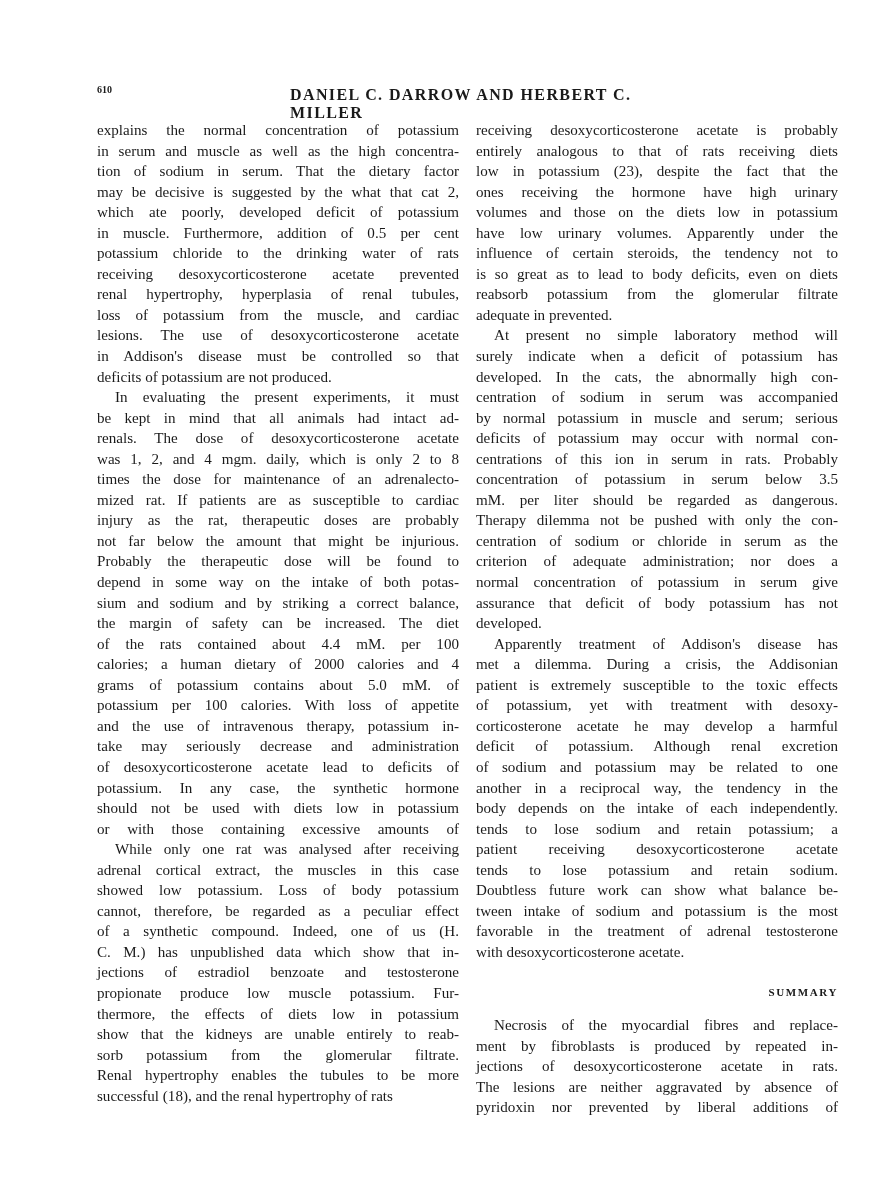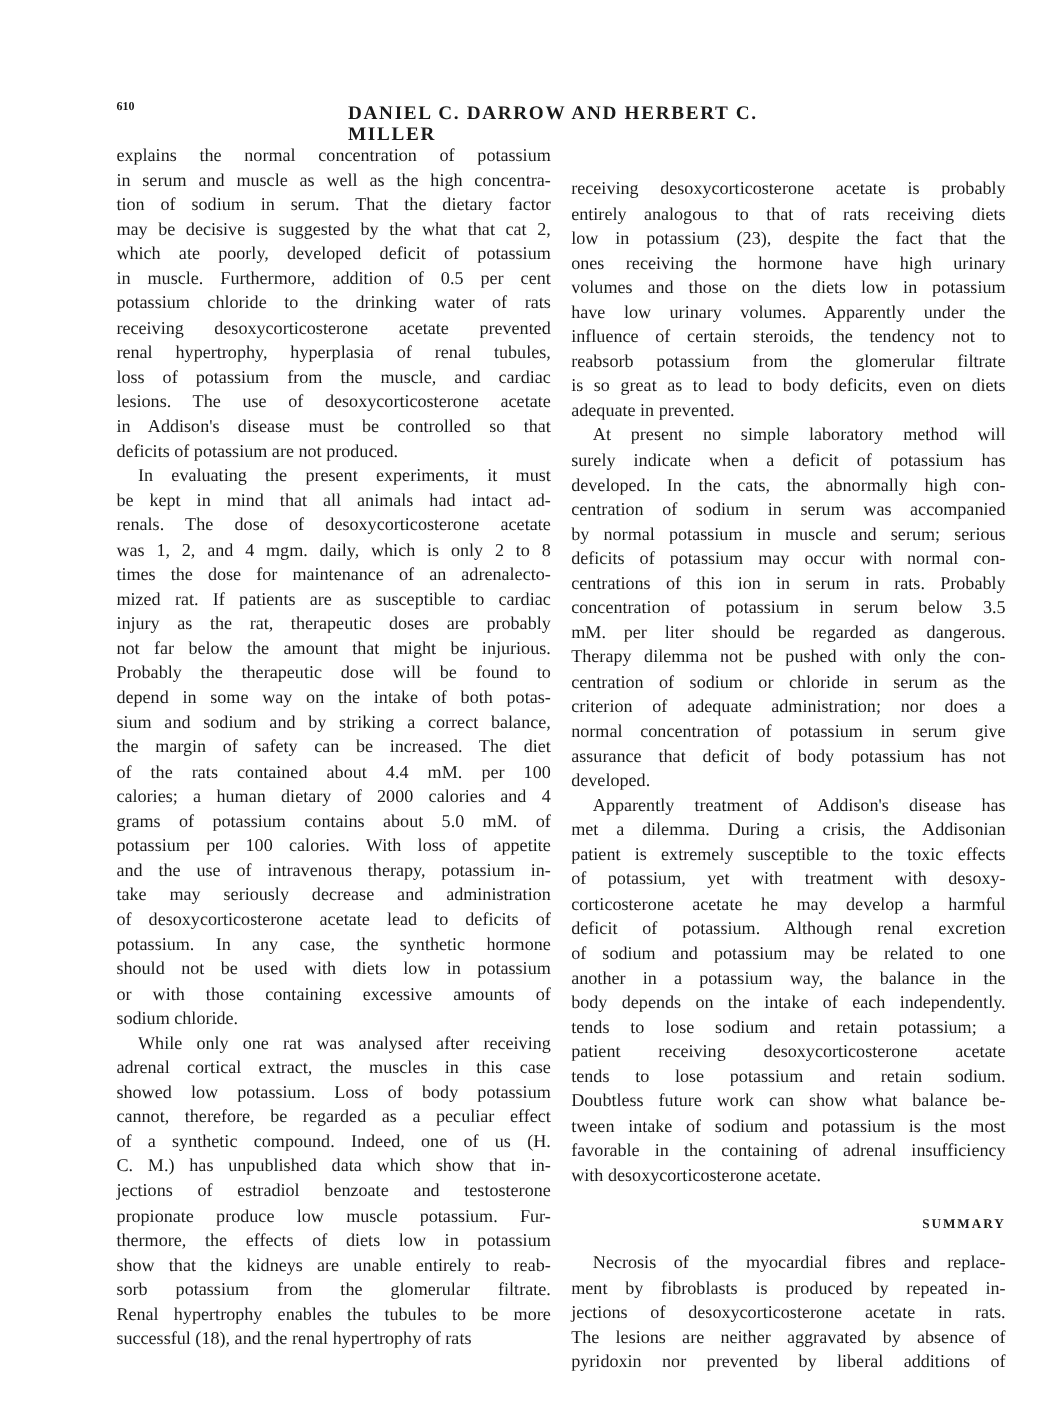"receiving desoxycorticosterone acetate is" .col-right { margin-top: 28px -> none }
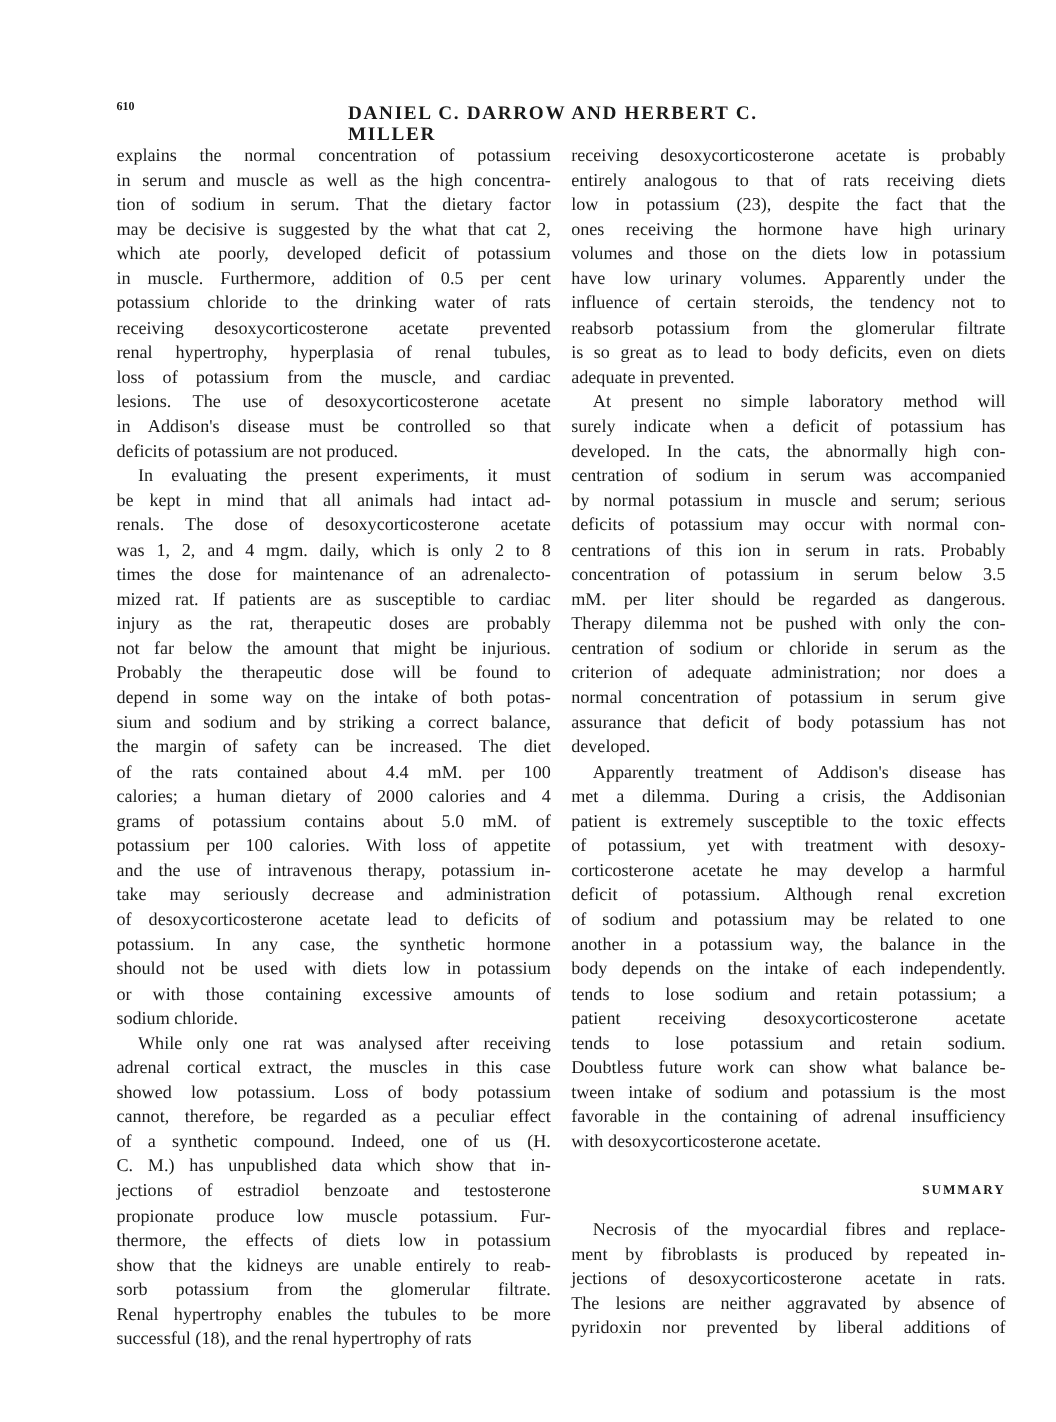"reabsorb potassium from the glomerular" span.line { order: before "is so great as to" -> after "is so great as to" }
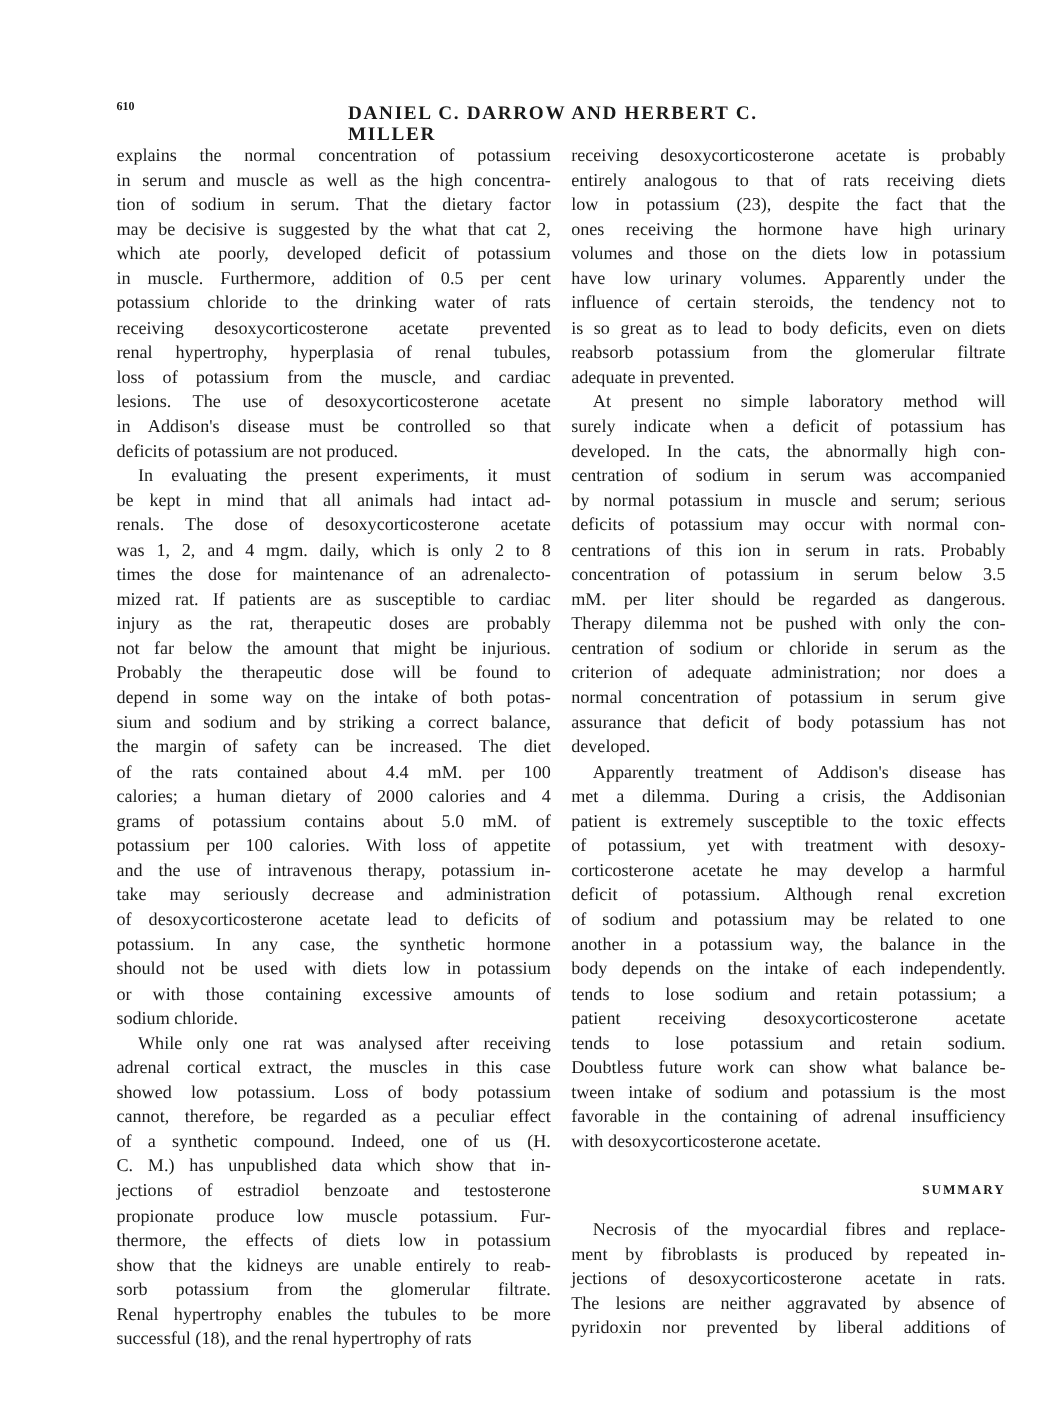"another in a potassium way," span.line { text: potassium way, the balance -> reciprocal way, the tendency }
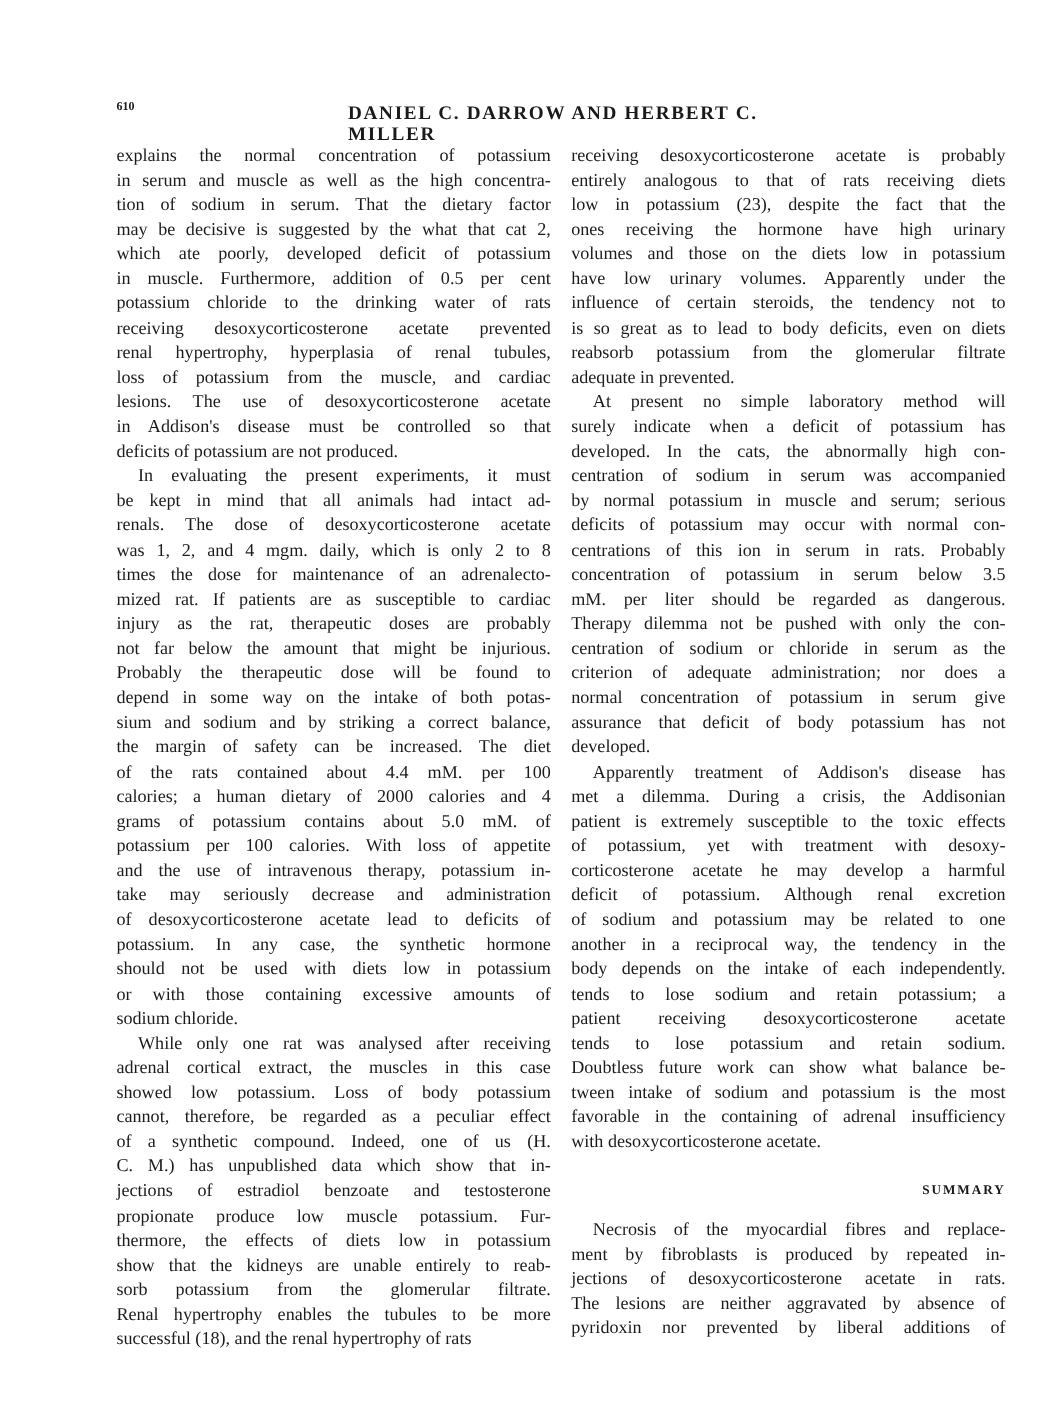"sodium chloride." span.line { html: <span>sodium chloride.</span> -> none }
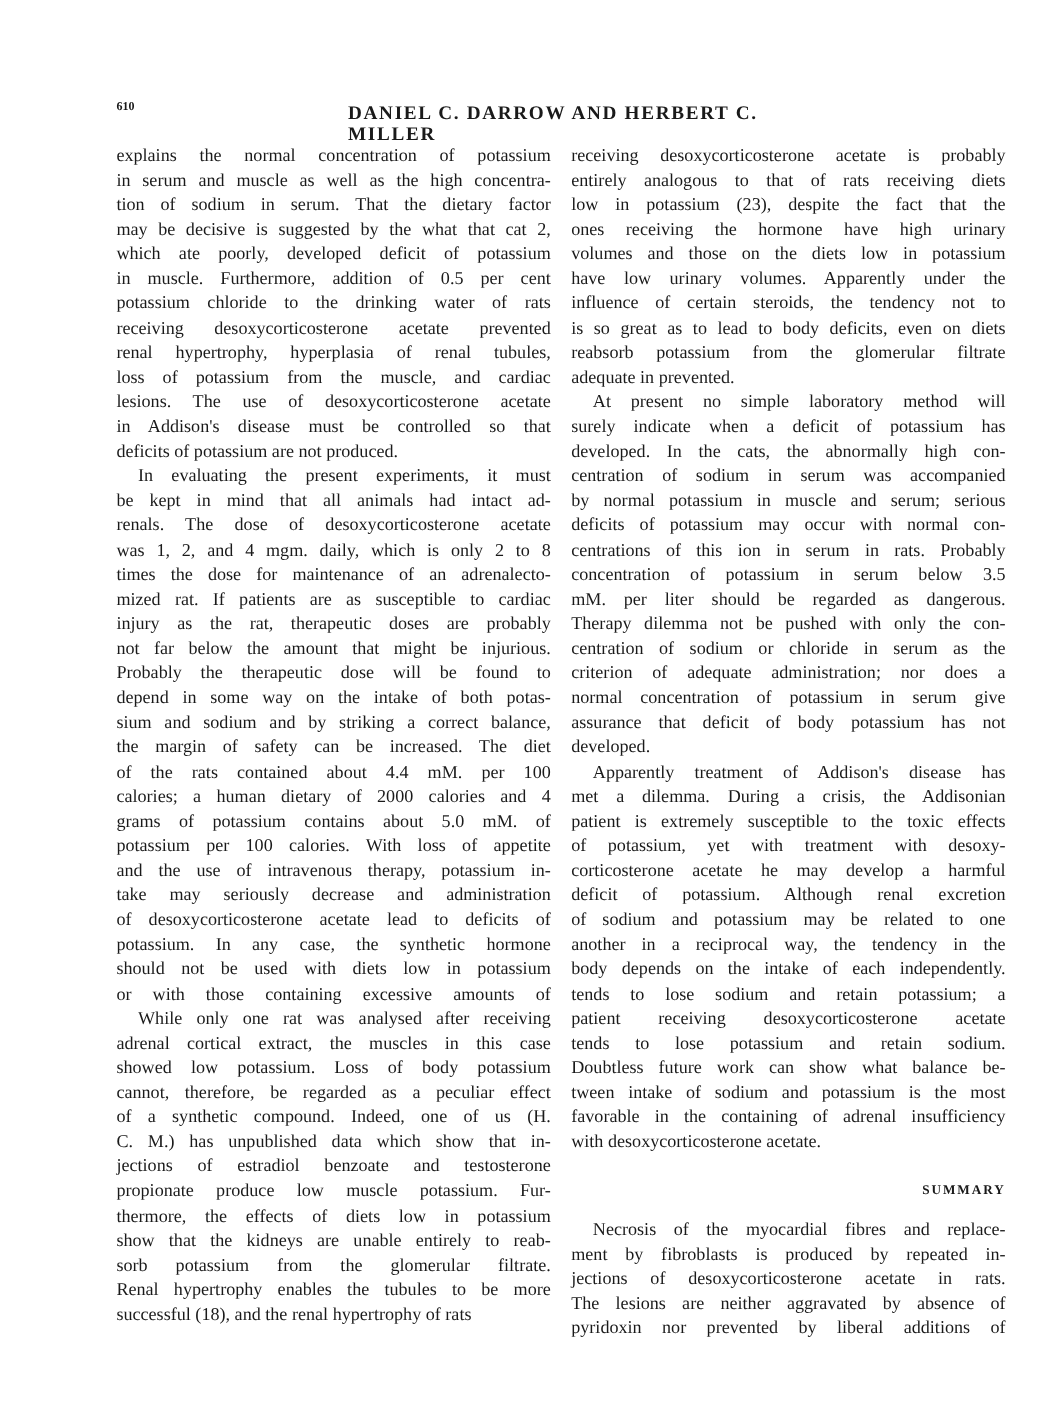"favorable in the containing of" span.line { text: containing of adrenal insufficiency -> treatment of adrenal testosterone }
